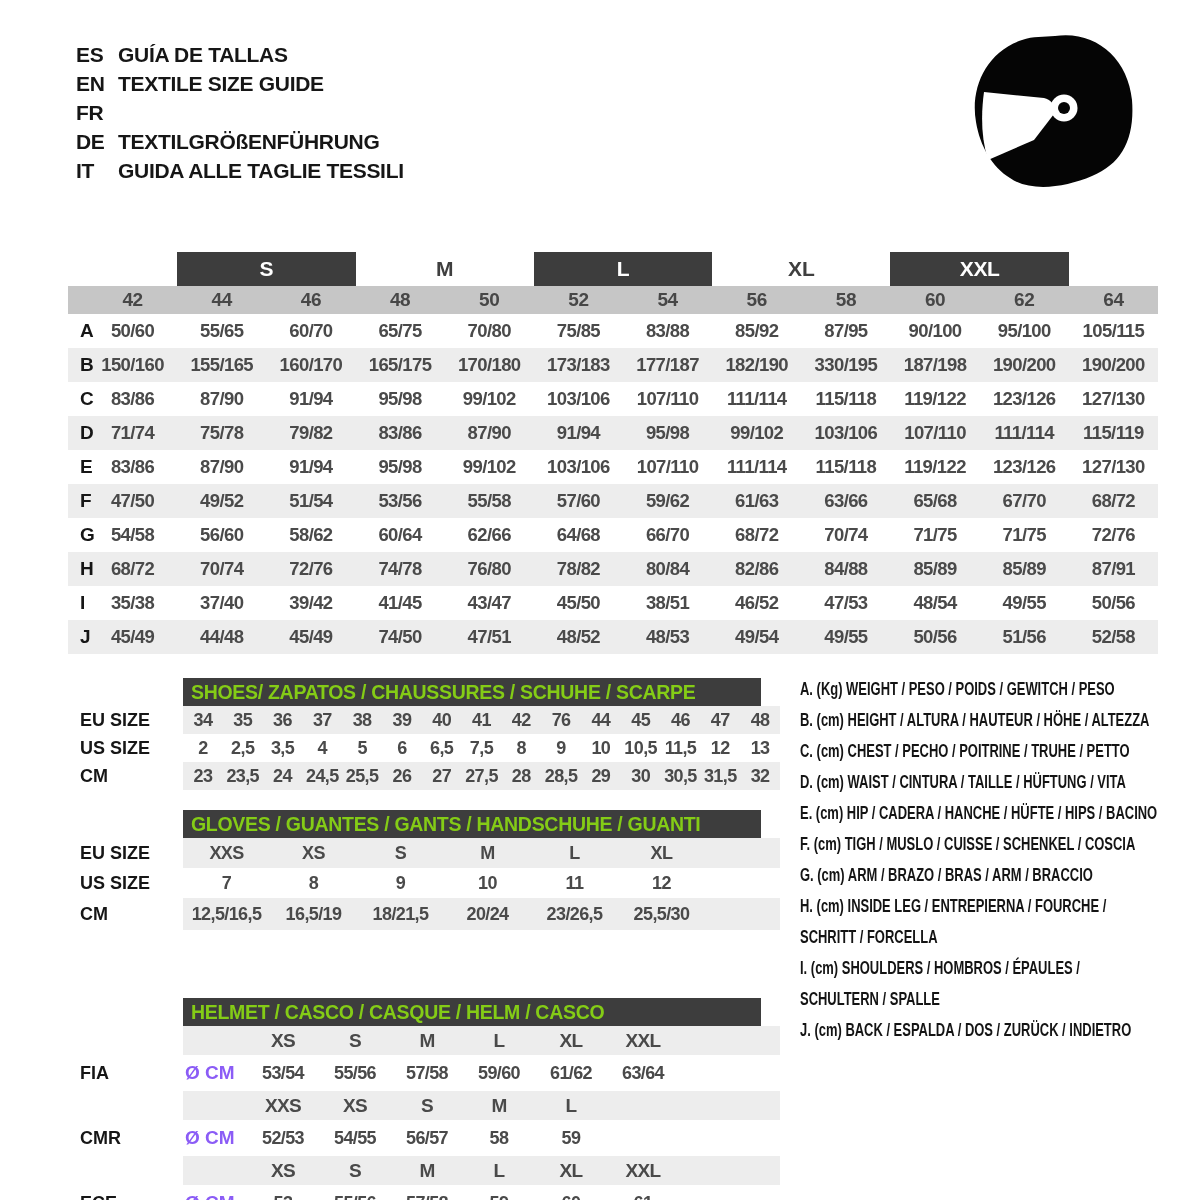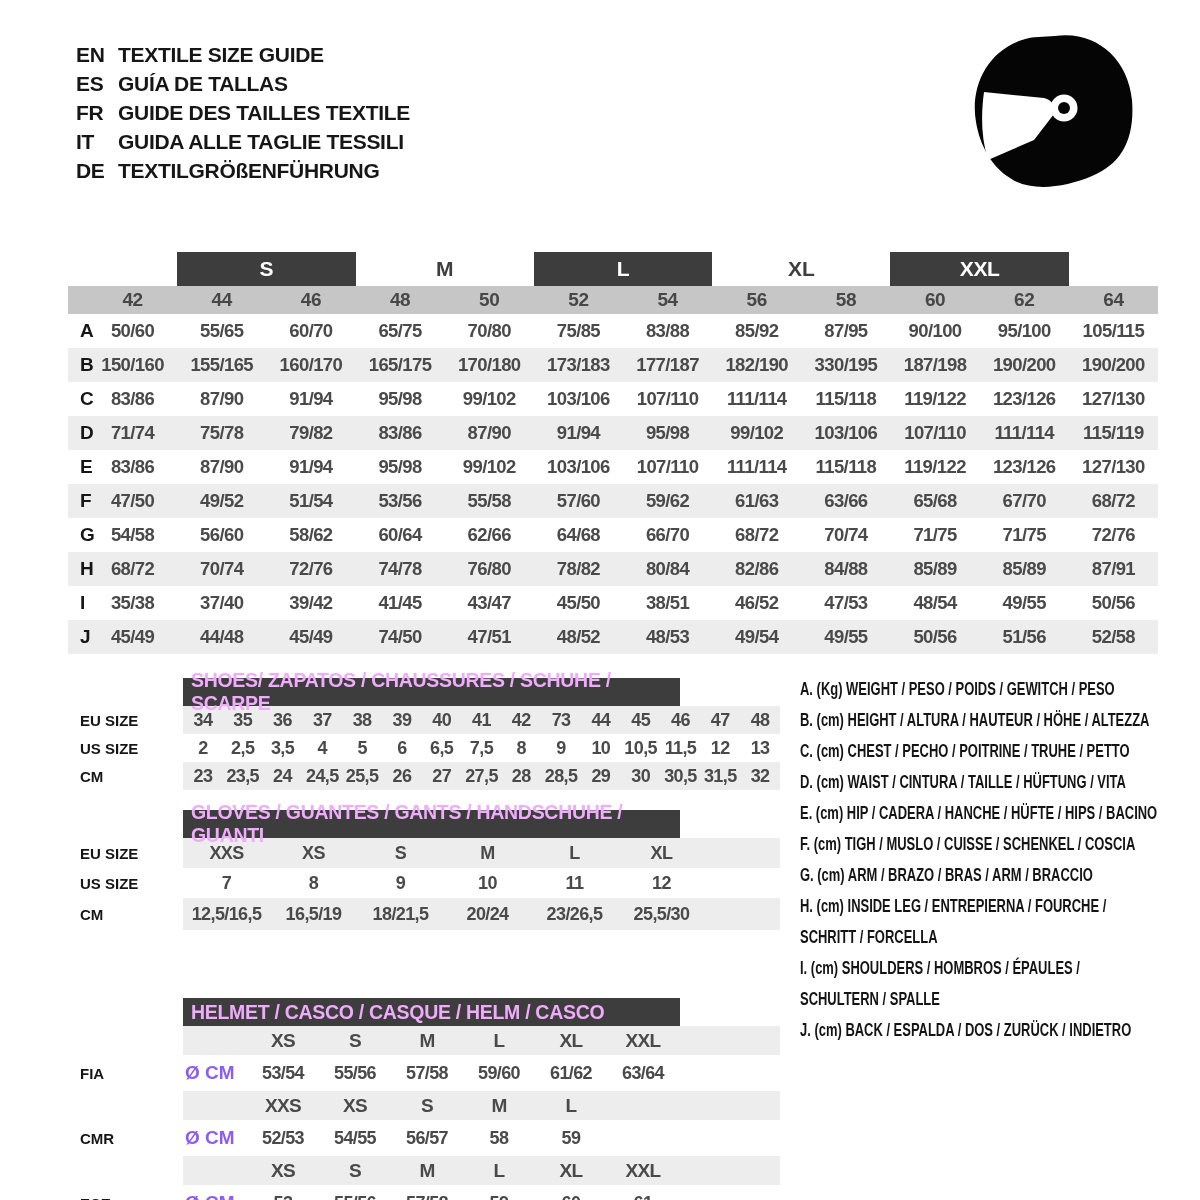"EN" div.lang-row { order: before "ES" -> after "ES" }
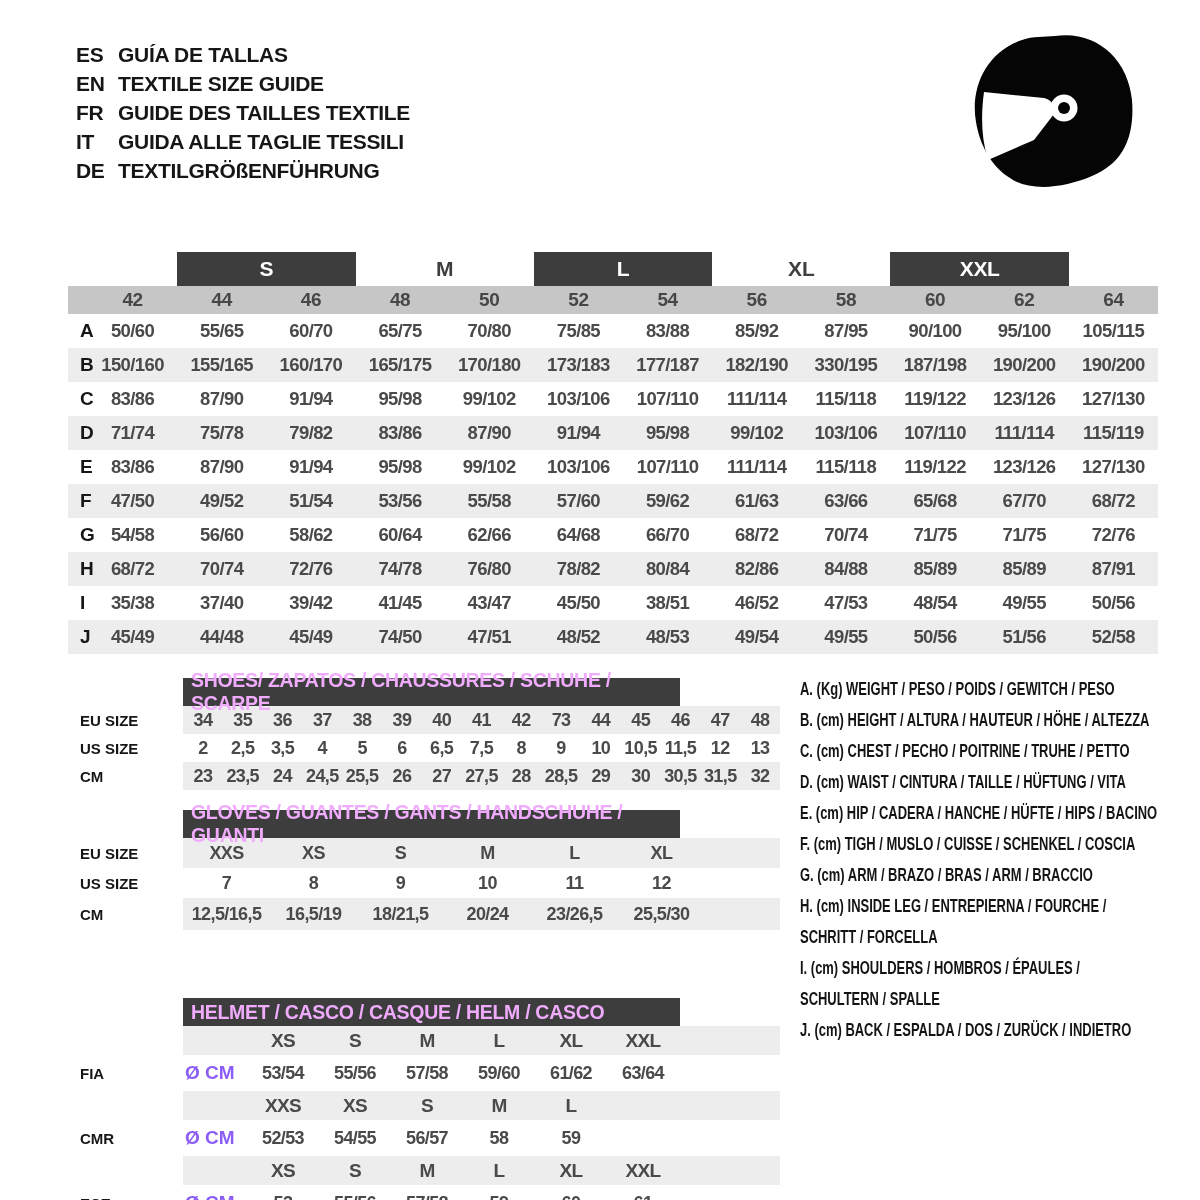"GUIDE DES TAILLES TEXTILE" span.lang-title { html: <span>GUIDE DES TAILLES TEXTILE</span> -> none }
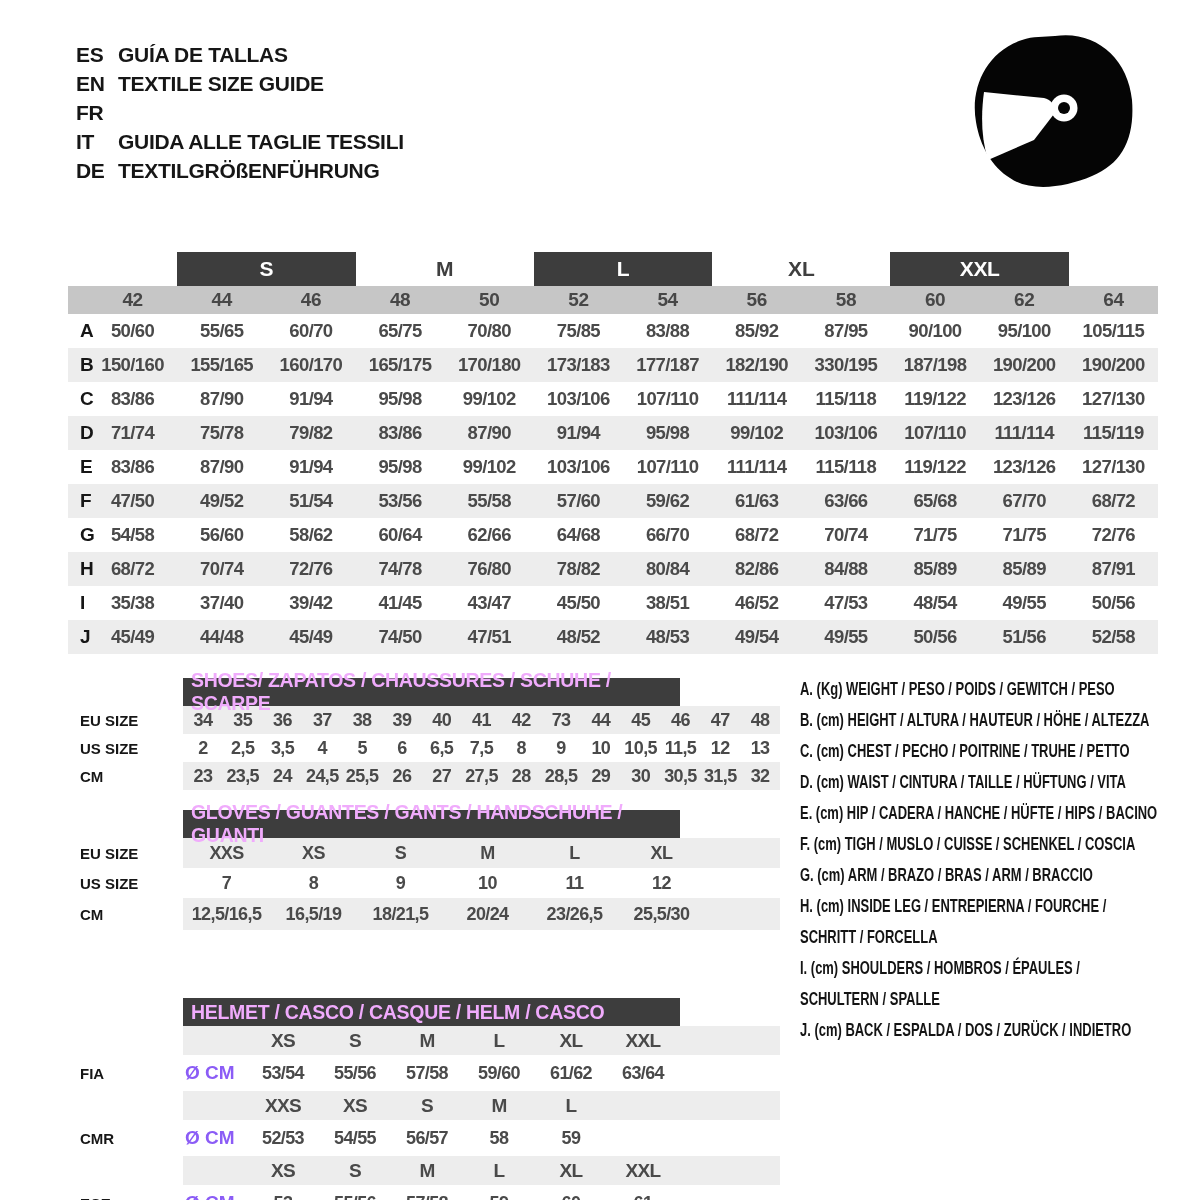"IT" div.lang-row { order: before "DE" -> after "DE" }
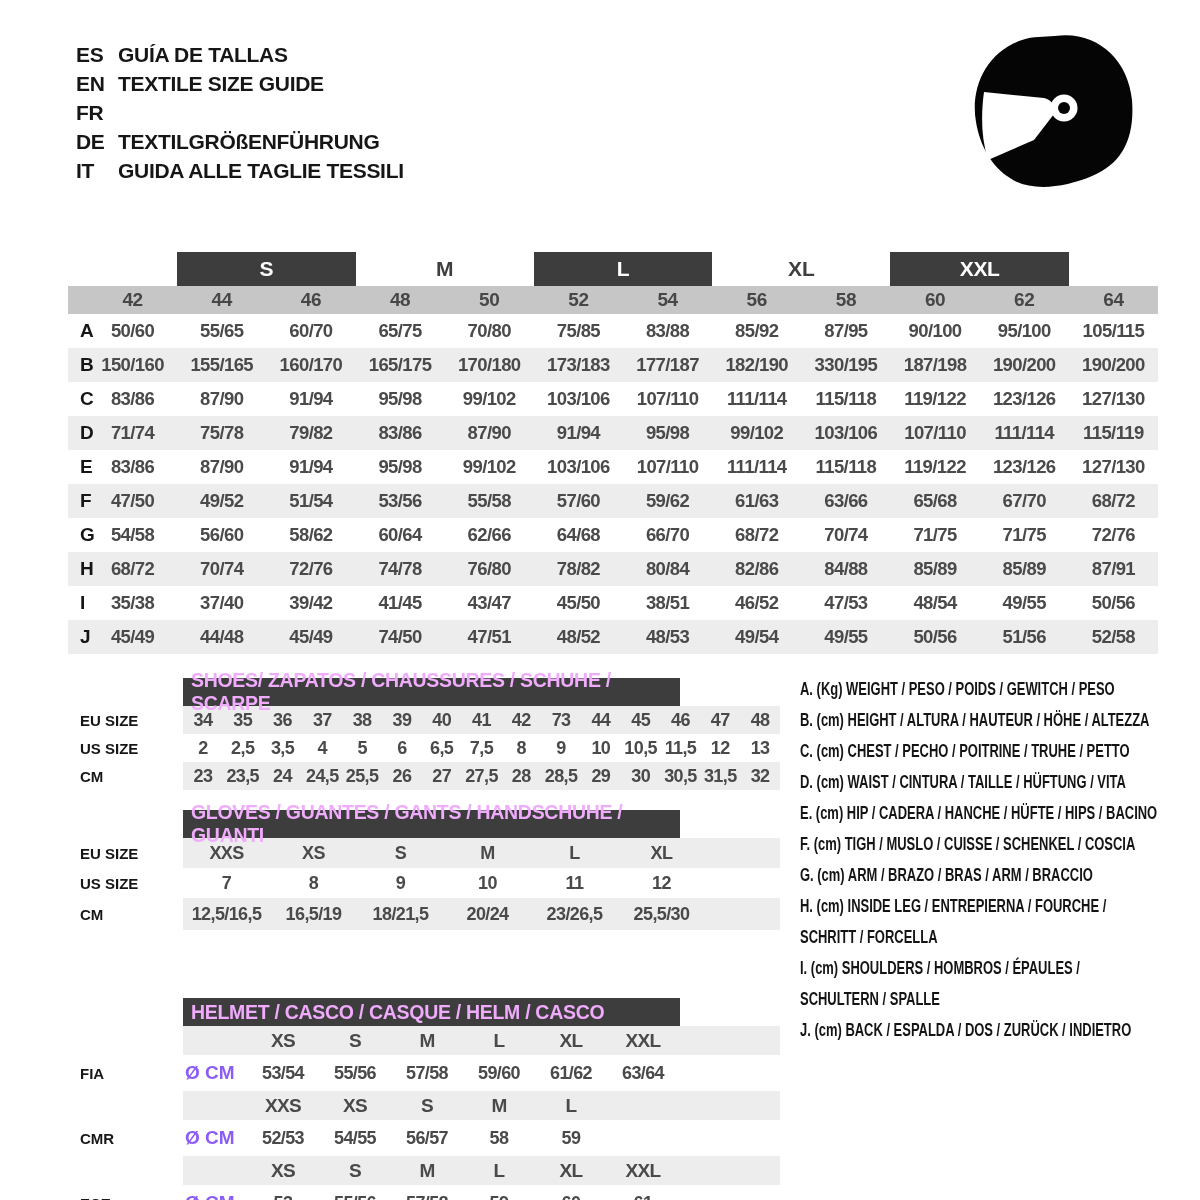"SHOES/ ZAPATOS / CHAUSSURES /" .sec-bar { color: #f0abfc -> #84cc16; width: 497px -> 578px }
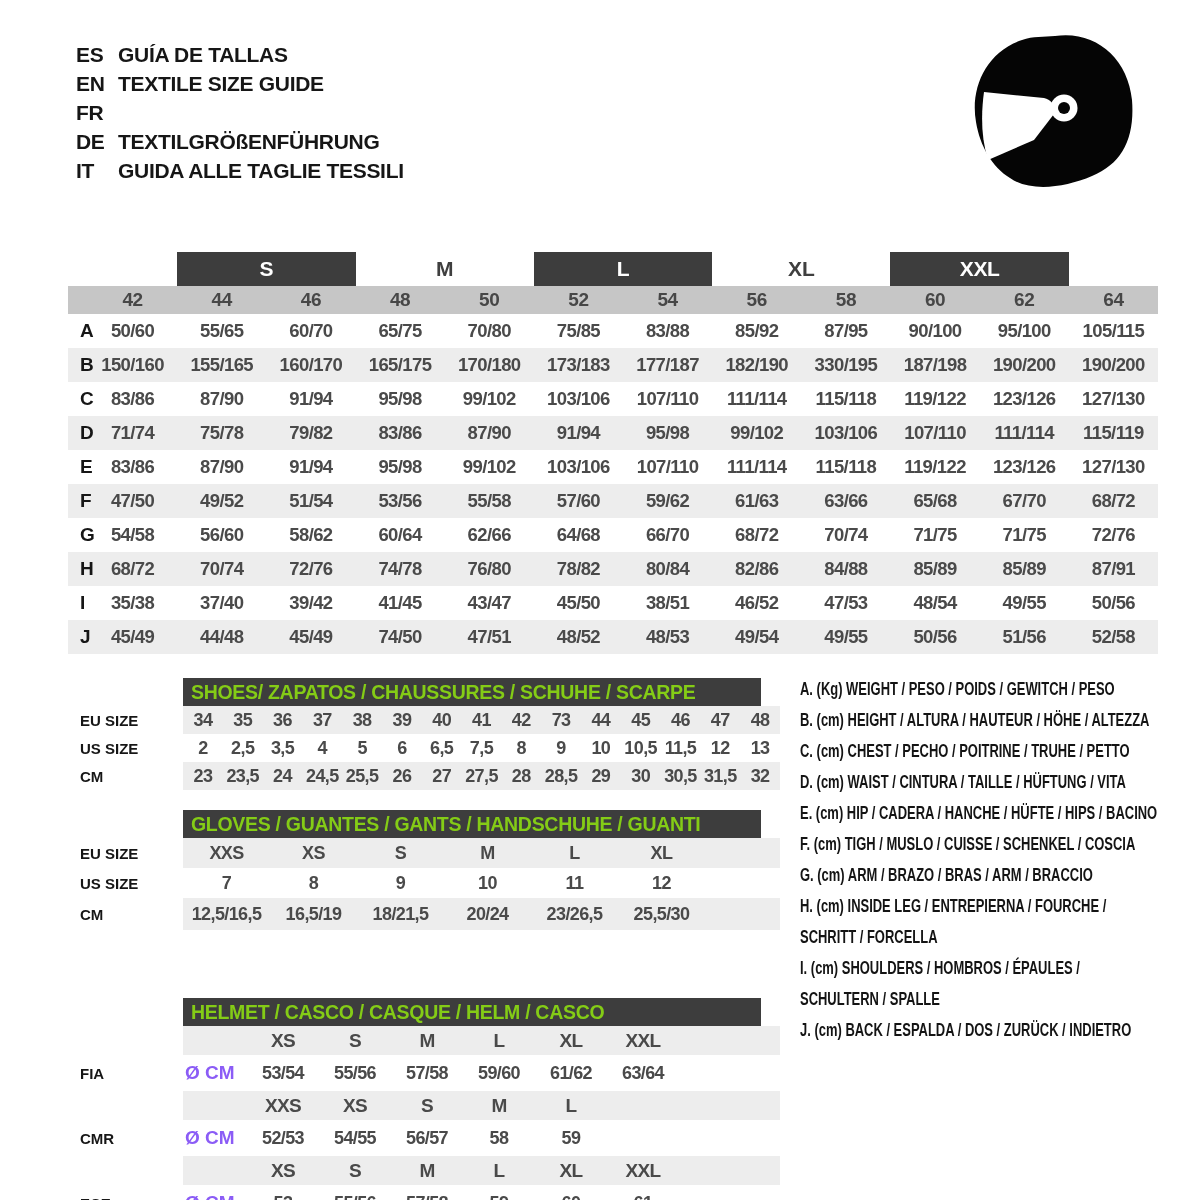"EU SIZE" .sec-label { font-size: 15px -> 18px }
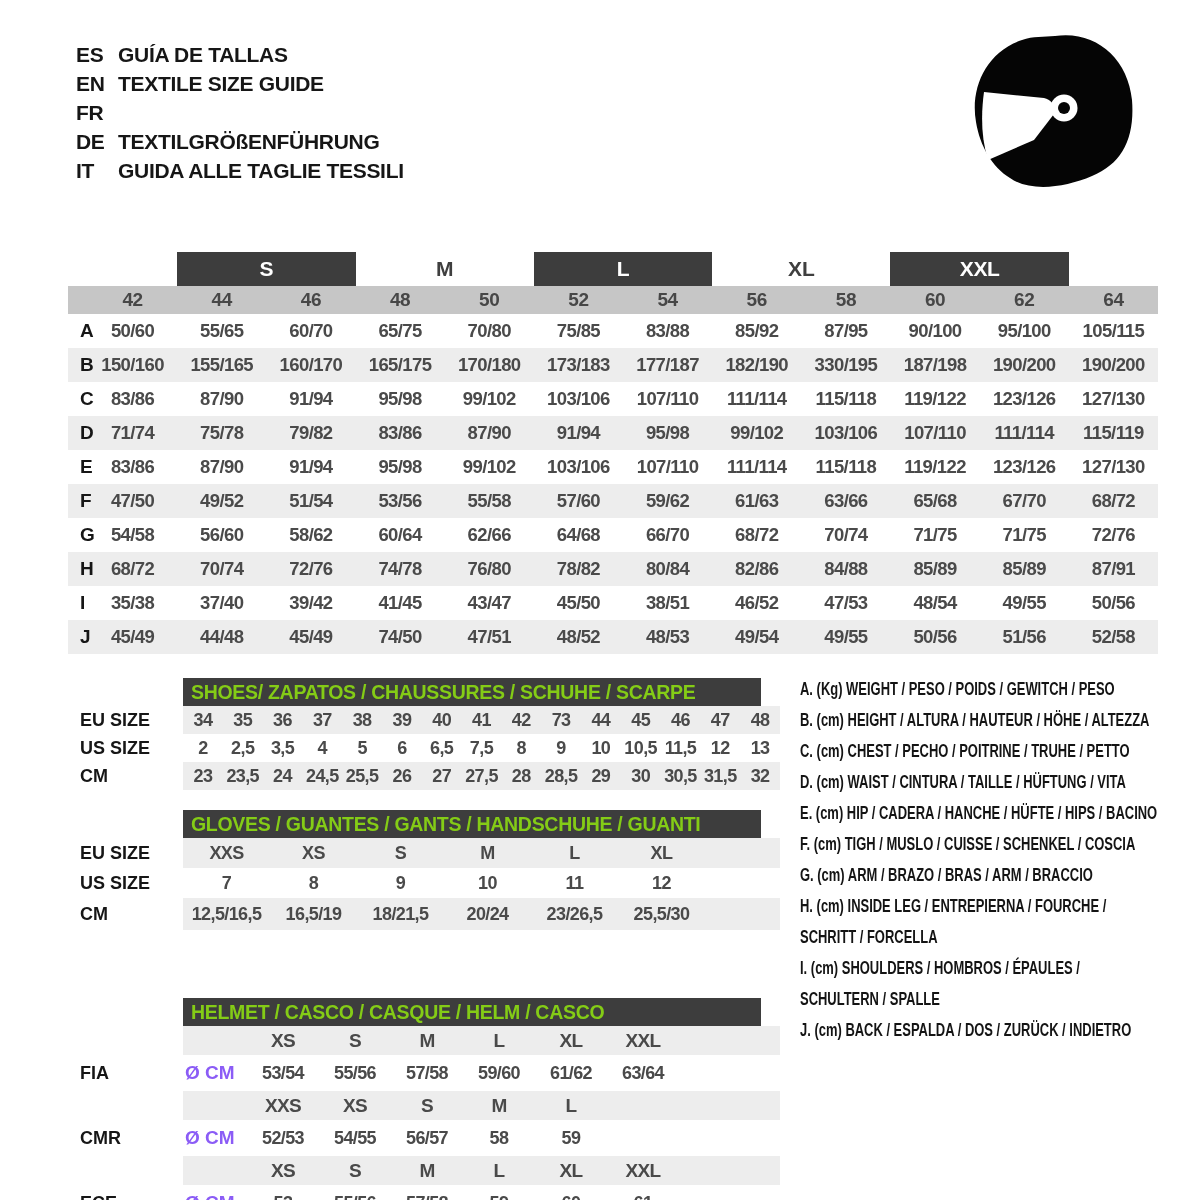"73" div.sec-cell { text: 73 -> 76 }
